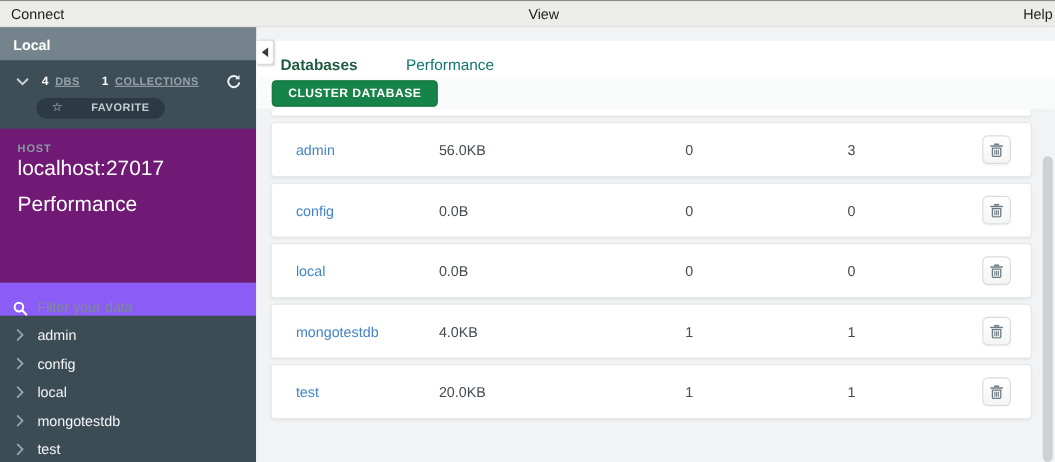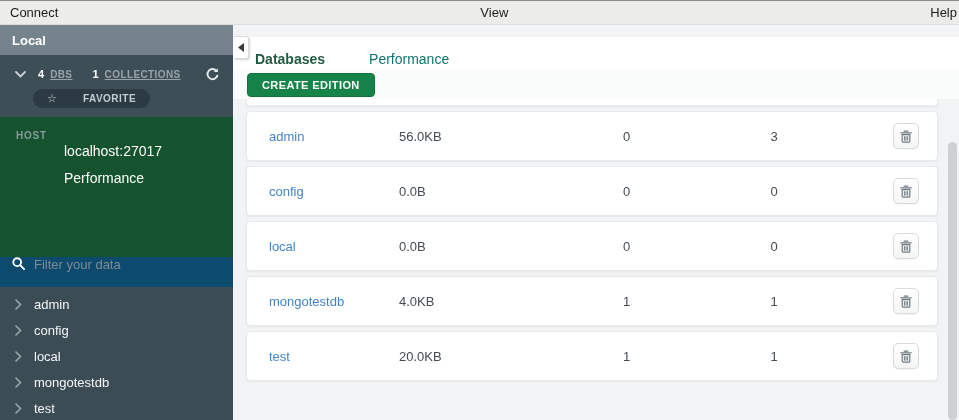"CREATE EDITION" button.create-db-btn { text: CREATE EDITION -> CLUSTER DATABASE }
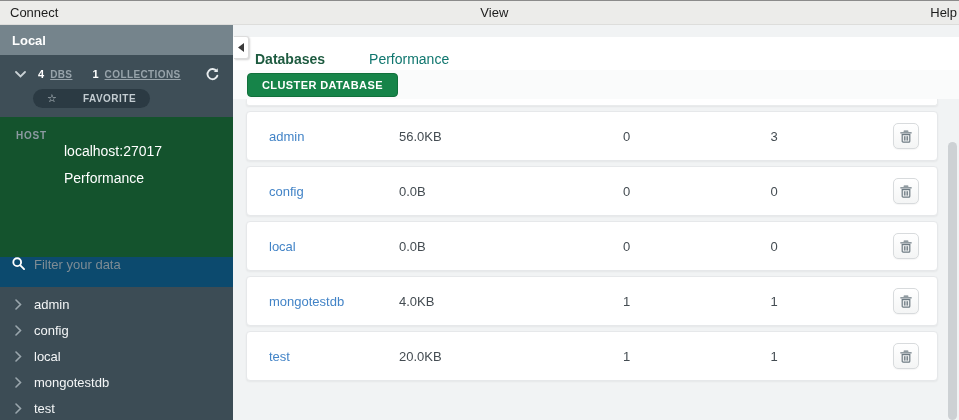"HOST" .sidebar-details { background: #14532d -> #701a75 }
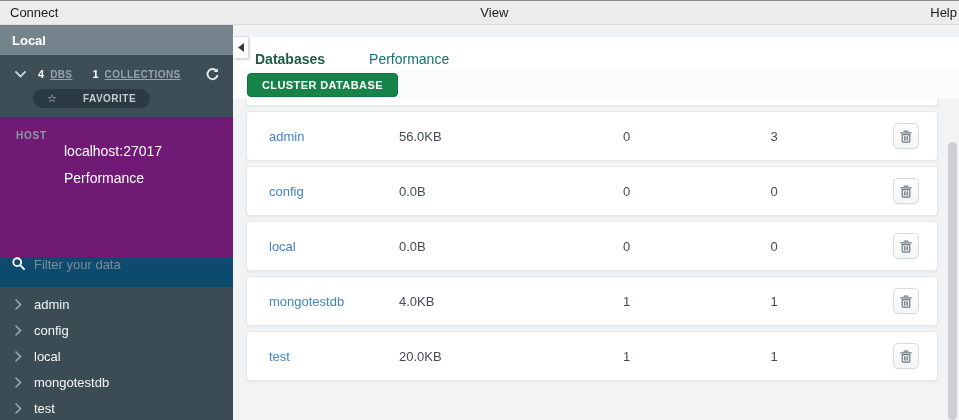"localhost:27017" .detail-value { font-size: 14px -> 19px; margin-left: 48px -> none }
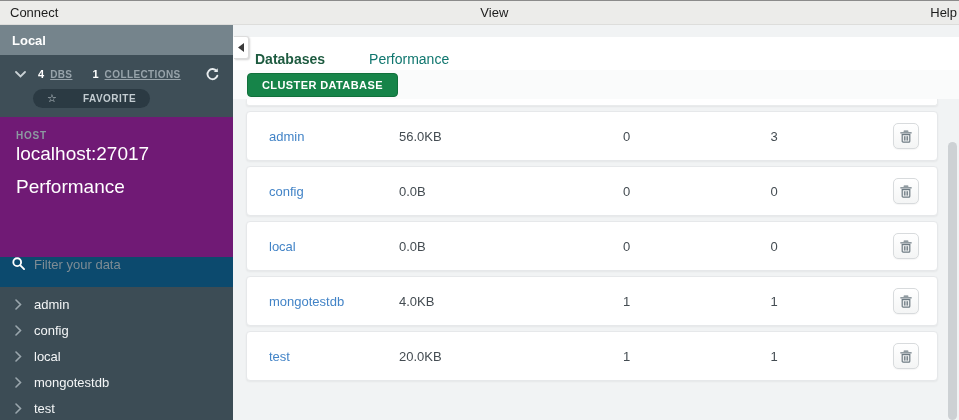"Filter your data" .sidebar-filter { align-items: flex-start -> flex-end; background: #0c4a6e -> #8b5cf6 }
